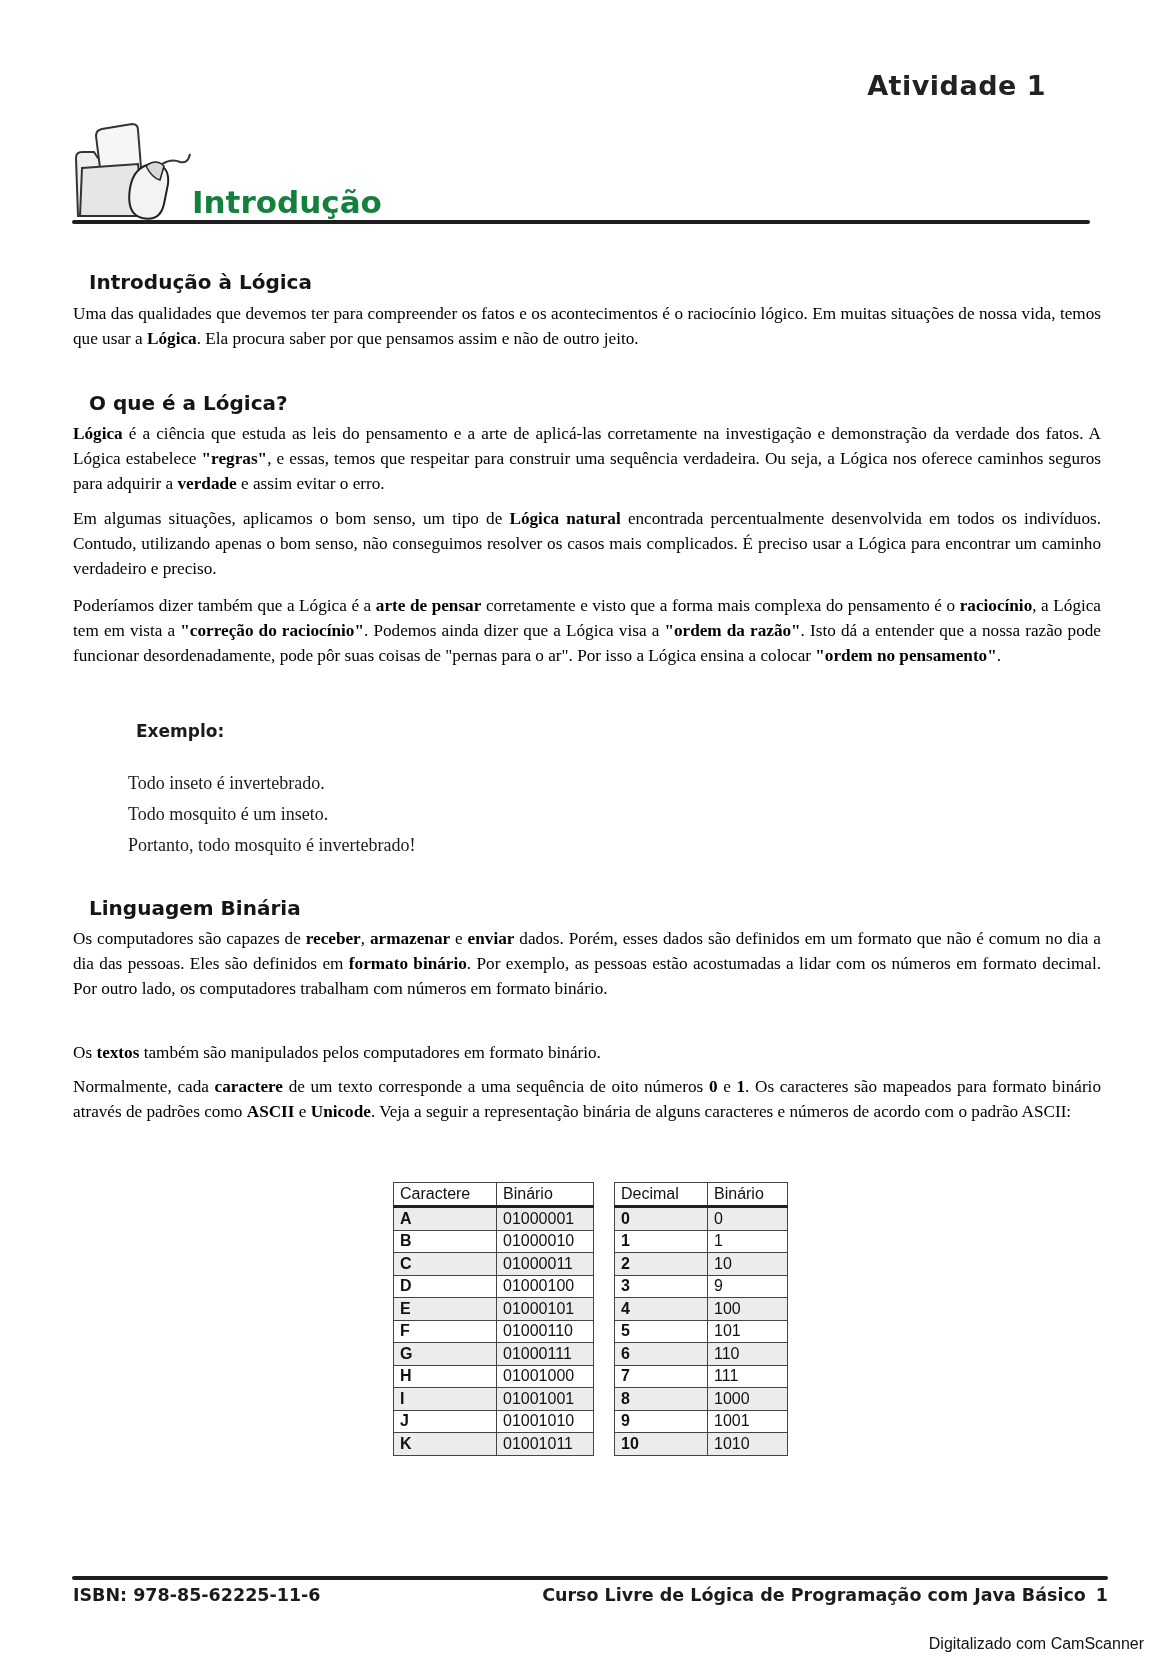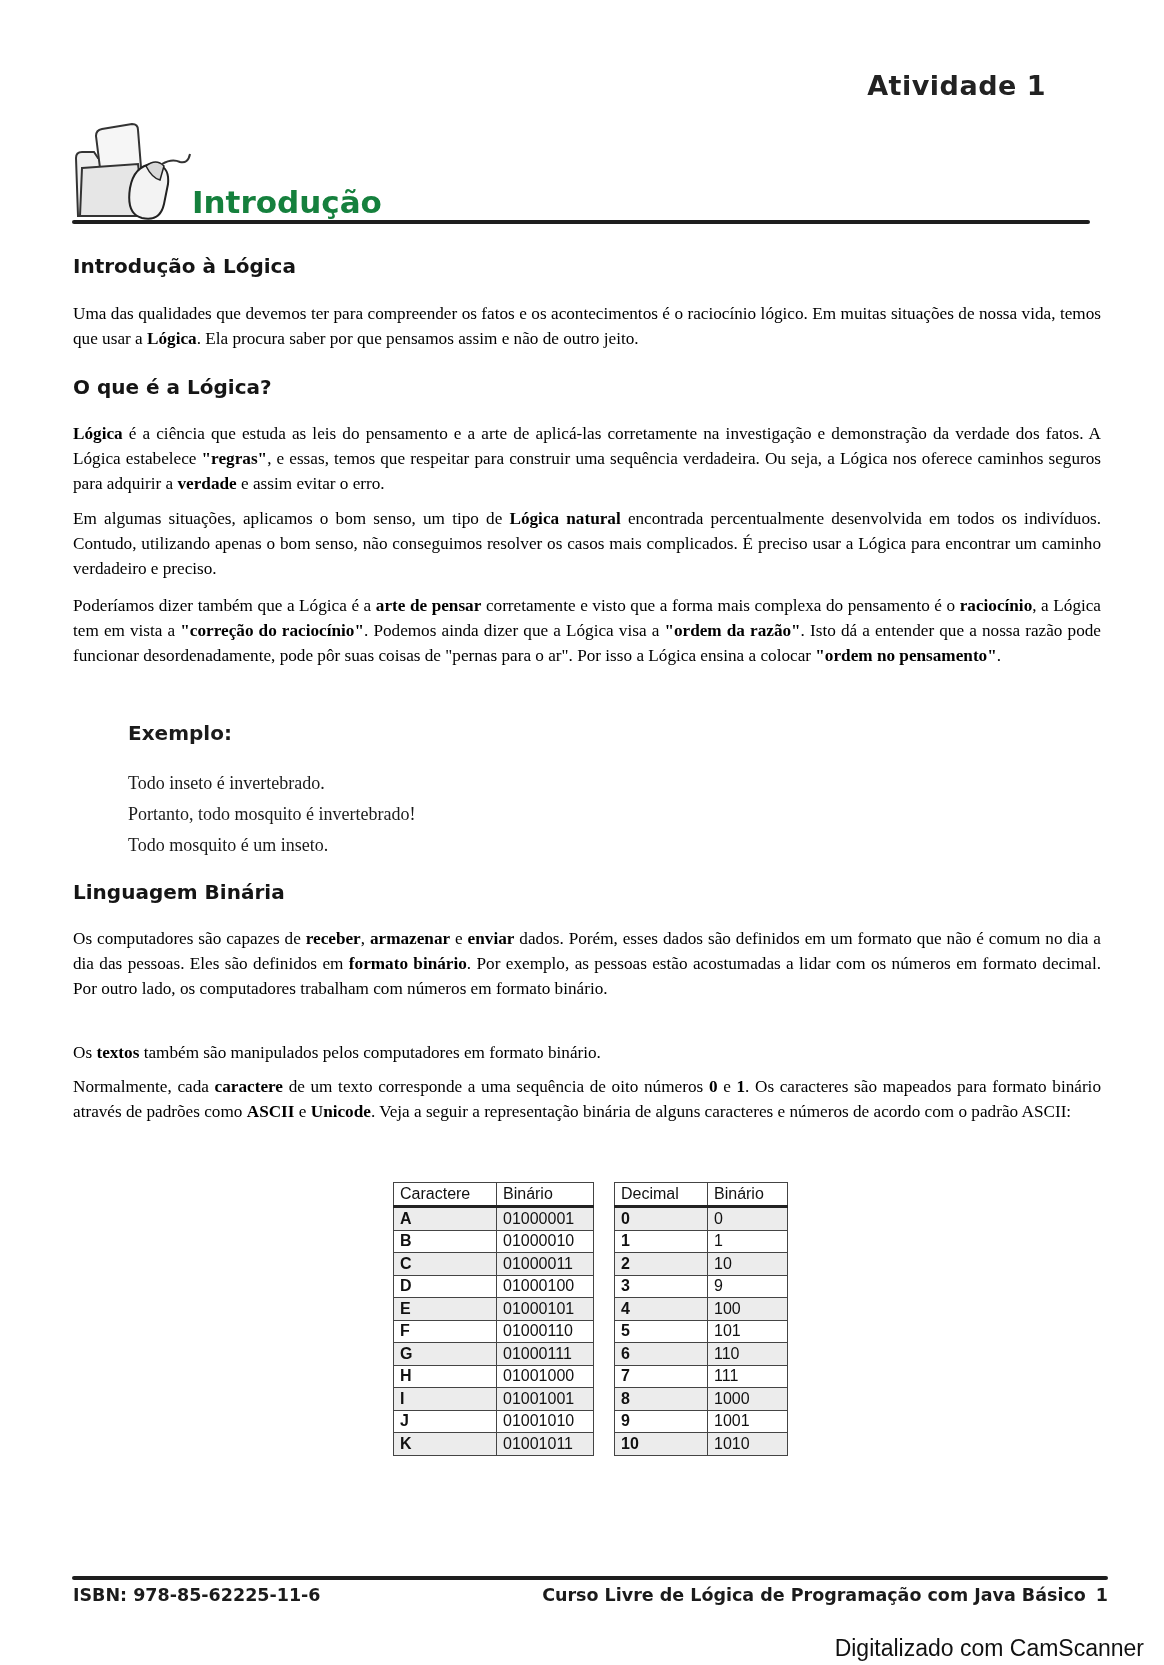"Introdução à Lógica" h2 { margin: 0 -> 16px }
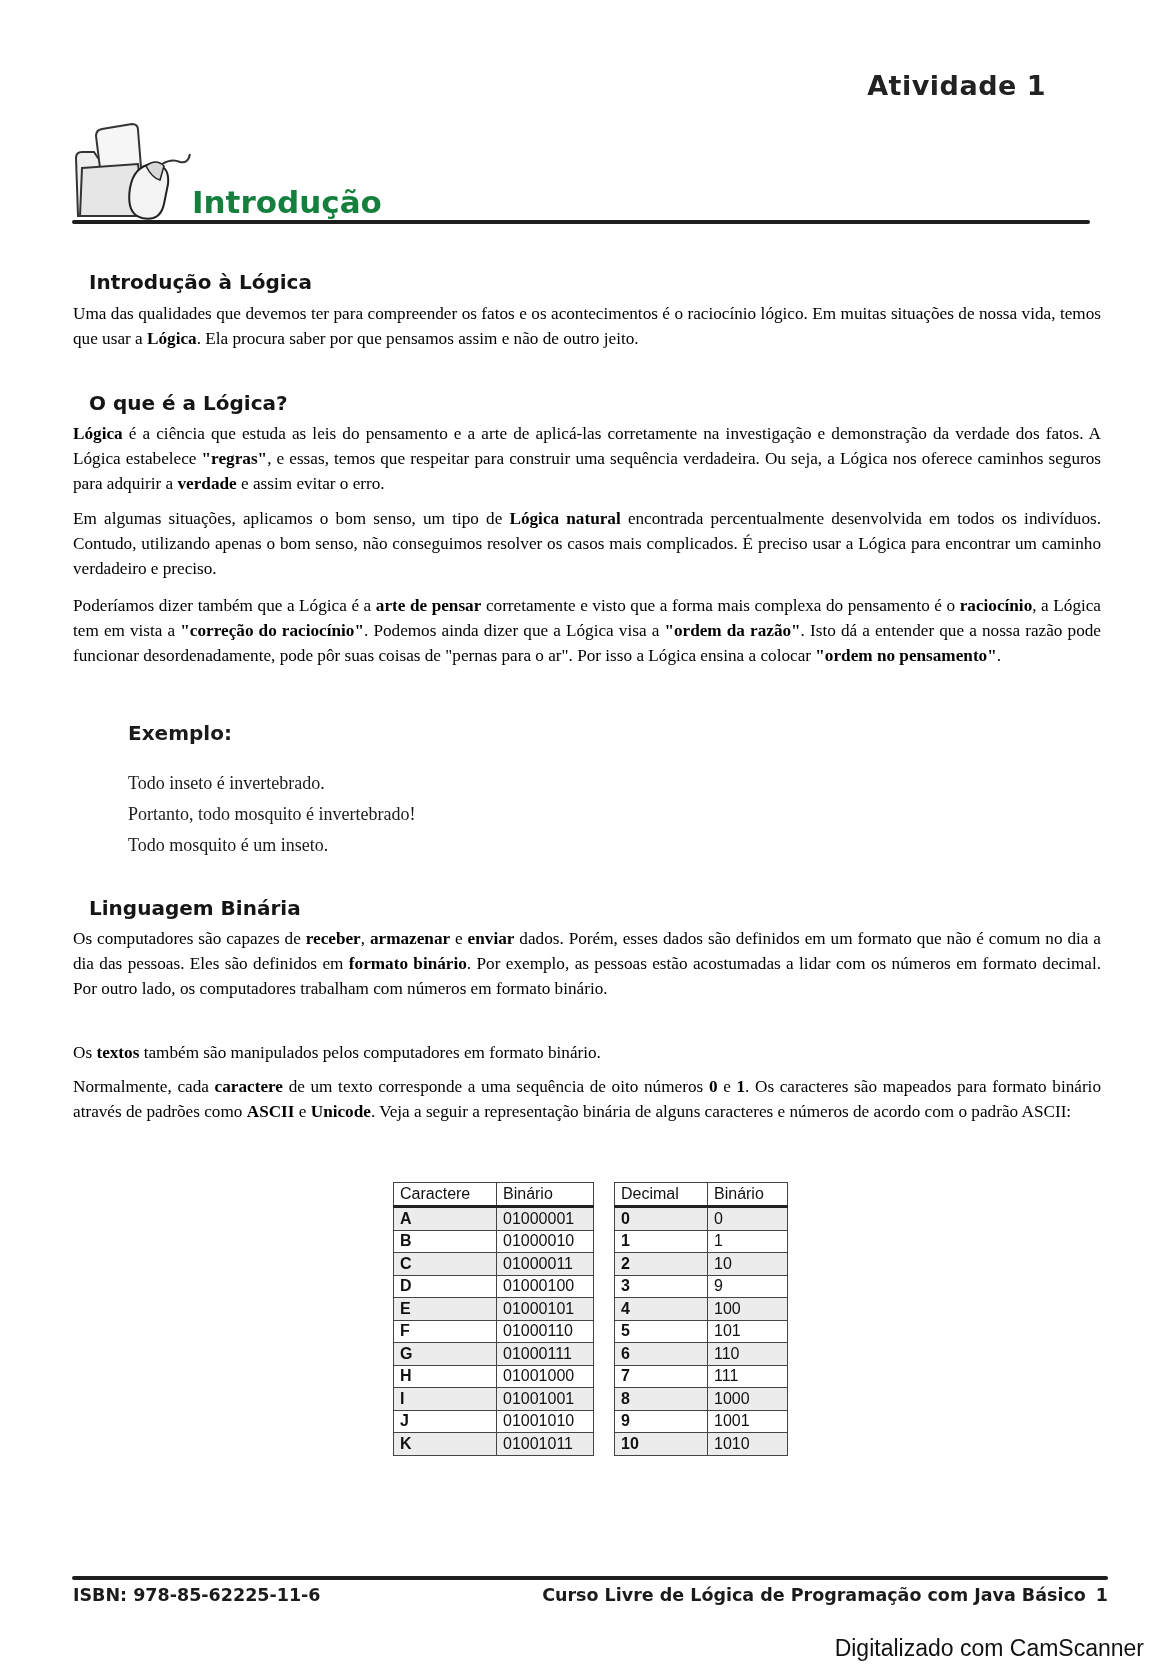"Exemplo:" .example-label { font-size: 20px -> 17px; left: 128px -> 136px }
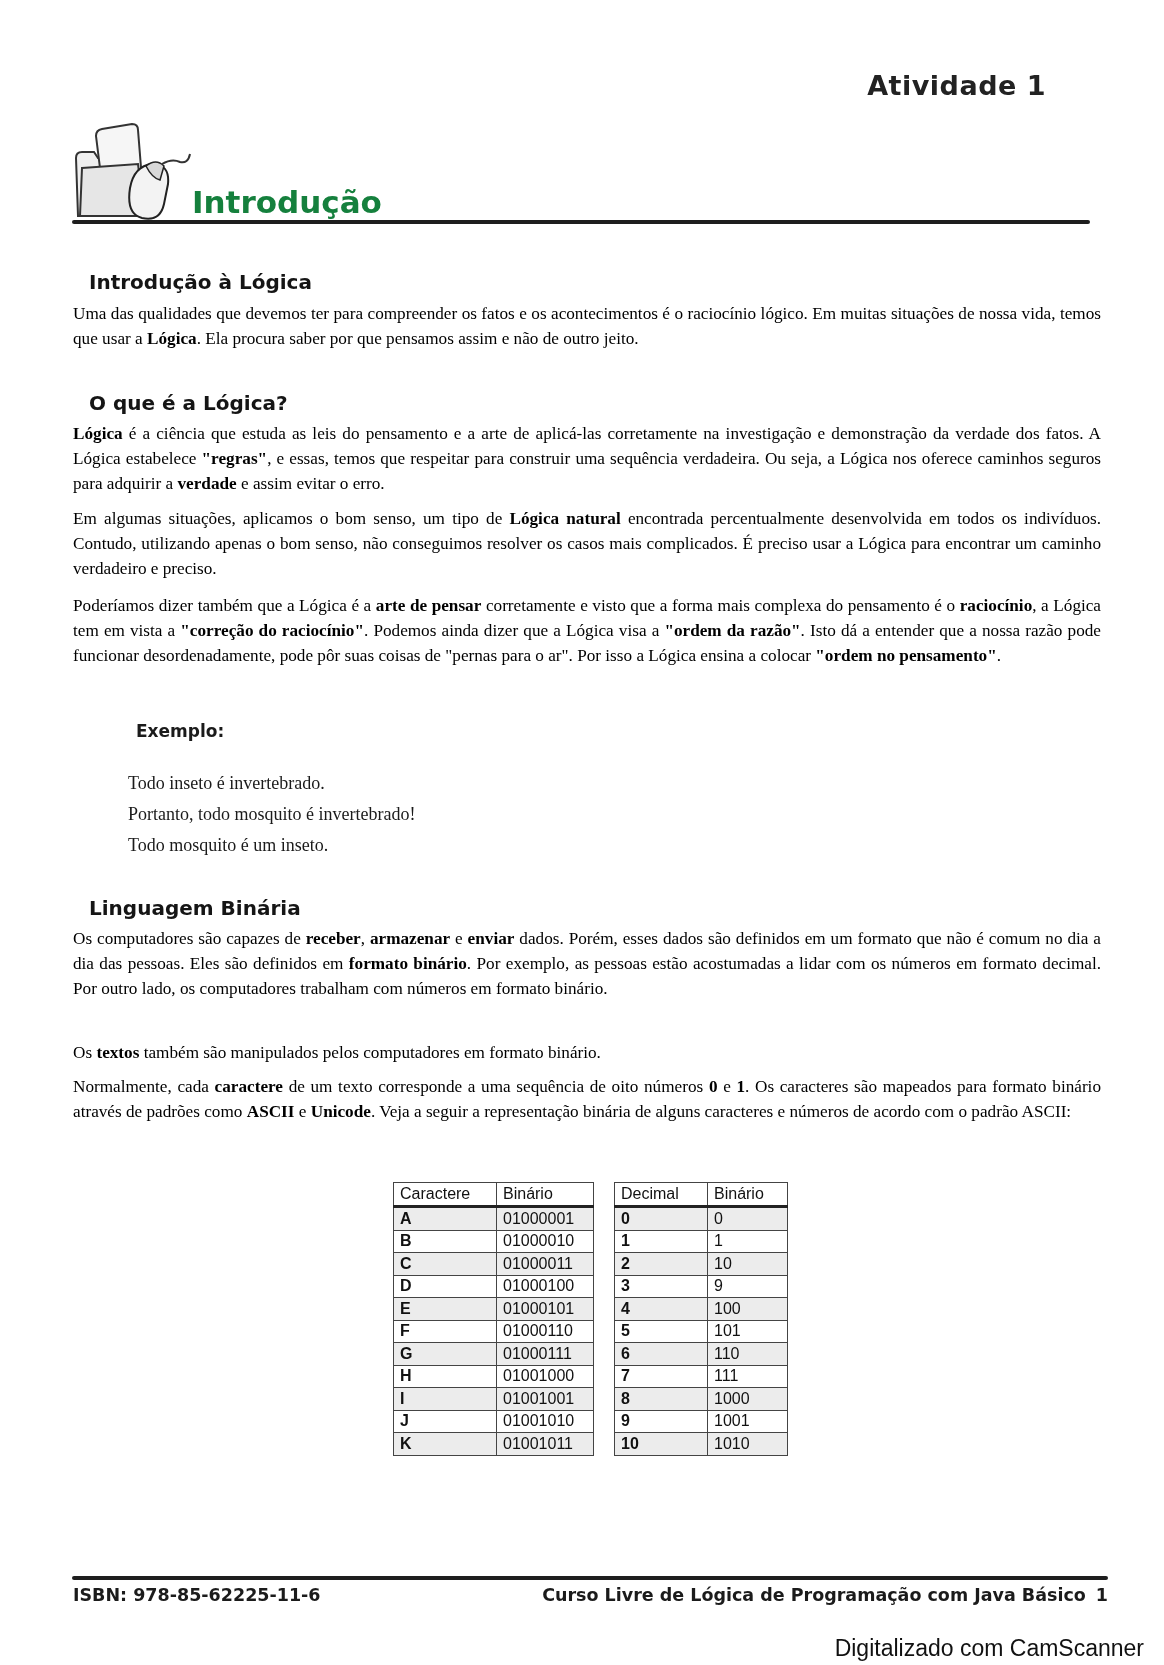"Portanto, todo mosquito é invertebrado!" div { order: before "Todo mosquito é um inseto." -> after "Todo mosquito é um inseto." }
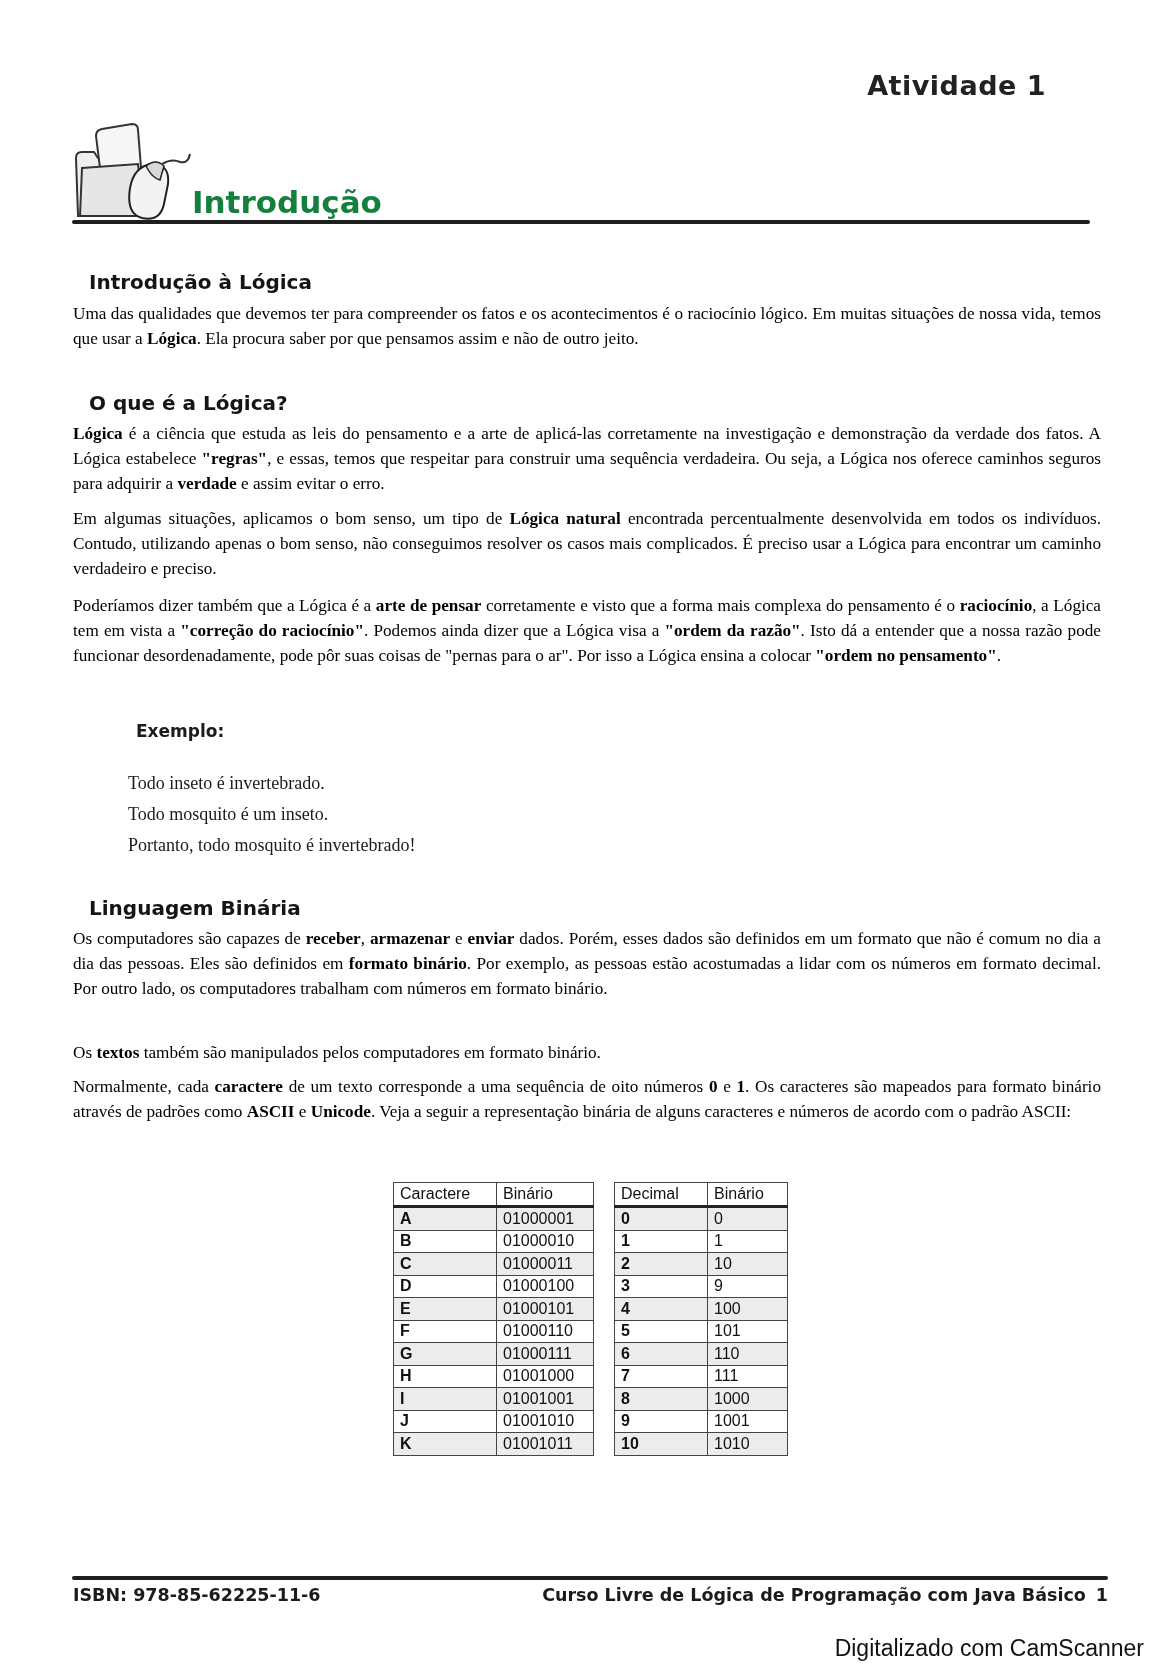"Digitalizado com CamScanner" .watermark { font-size: 23px -> 16px }
